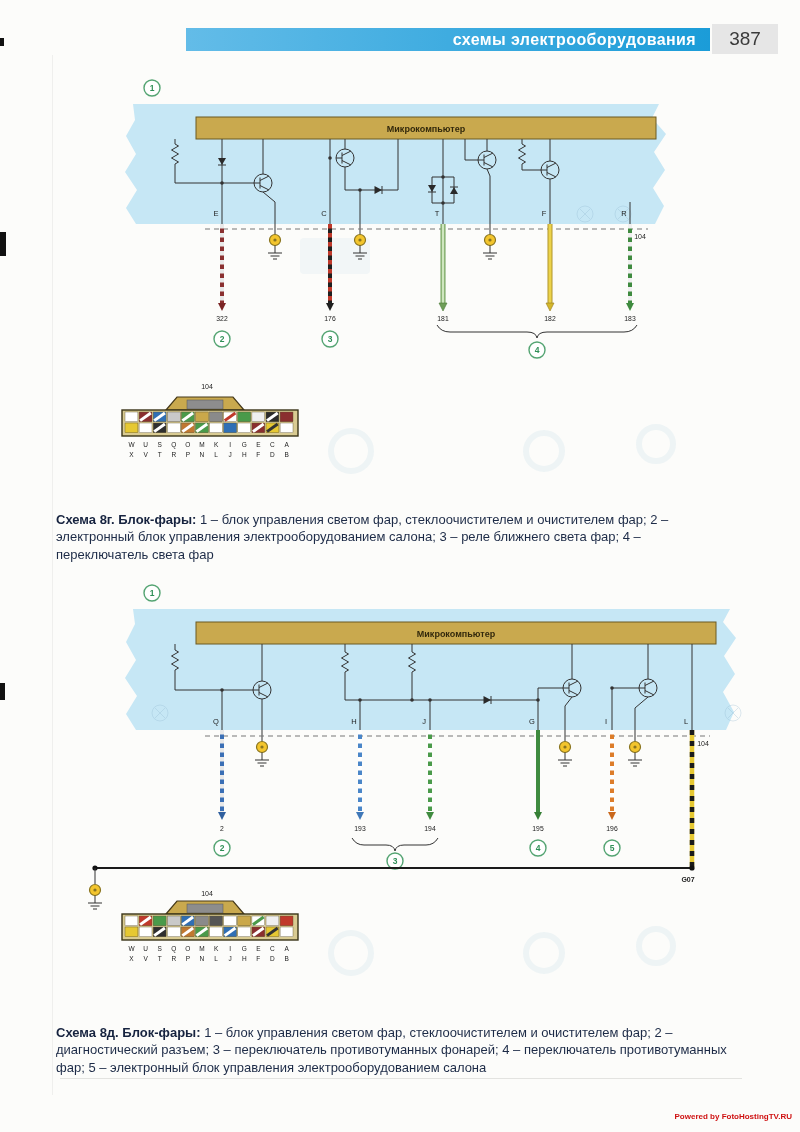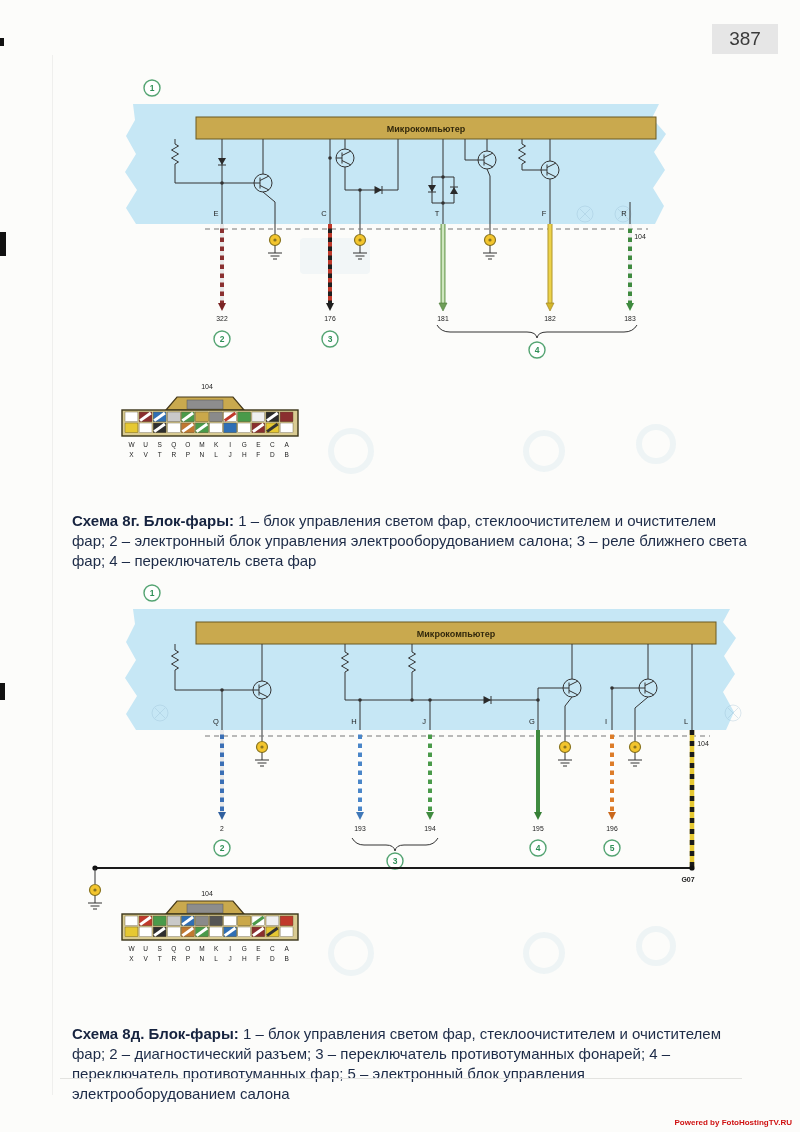"схемы электрооборудования" div.hdr-bar { html: none -> <div> <span>схемы электрооборудования</span> </div> }
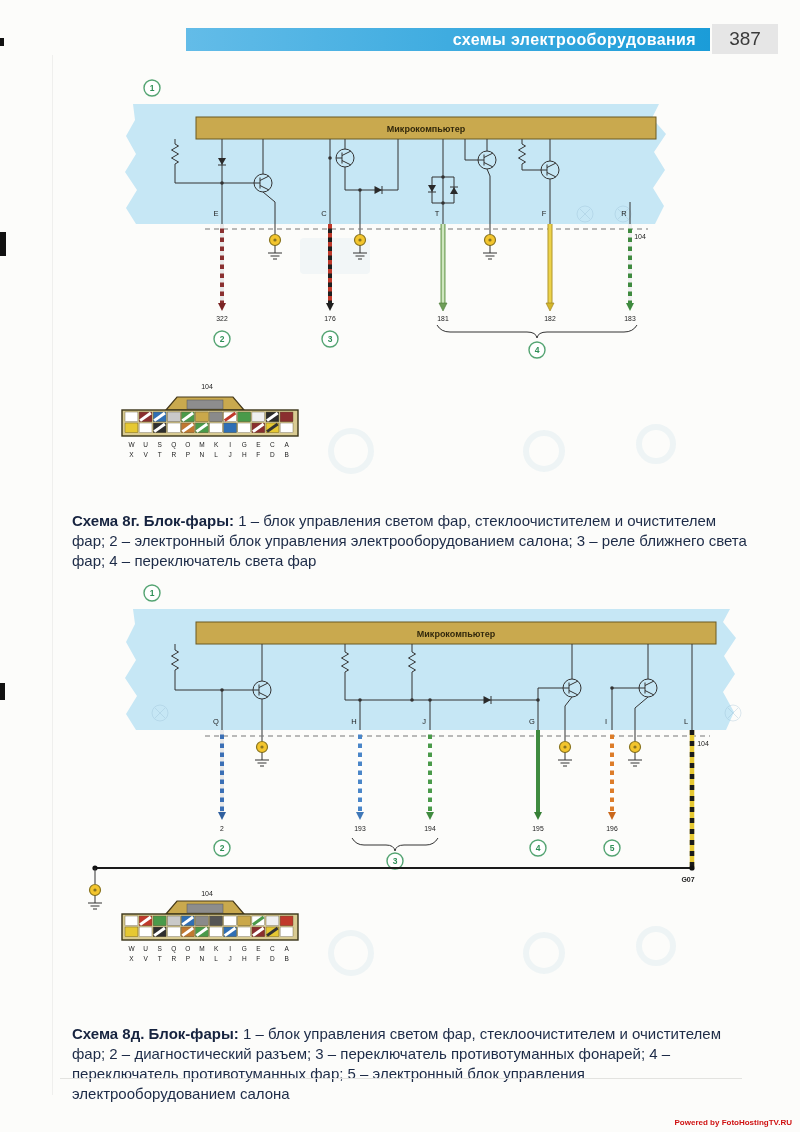"Схема 8г. Блок-фары: 1 –" .caption { font-size: 15px -> 13px; left: 72px -> 56px }
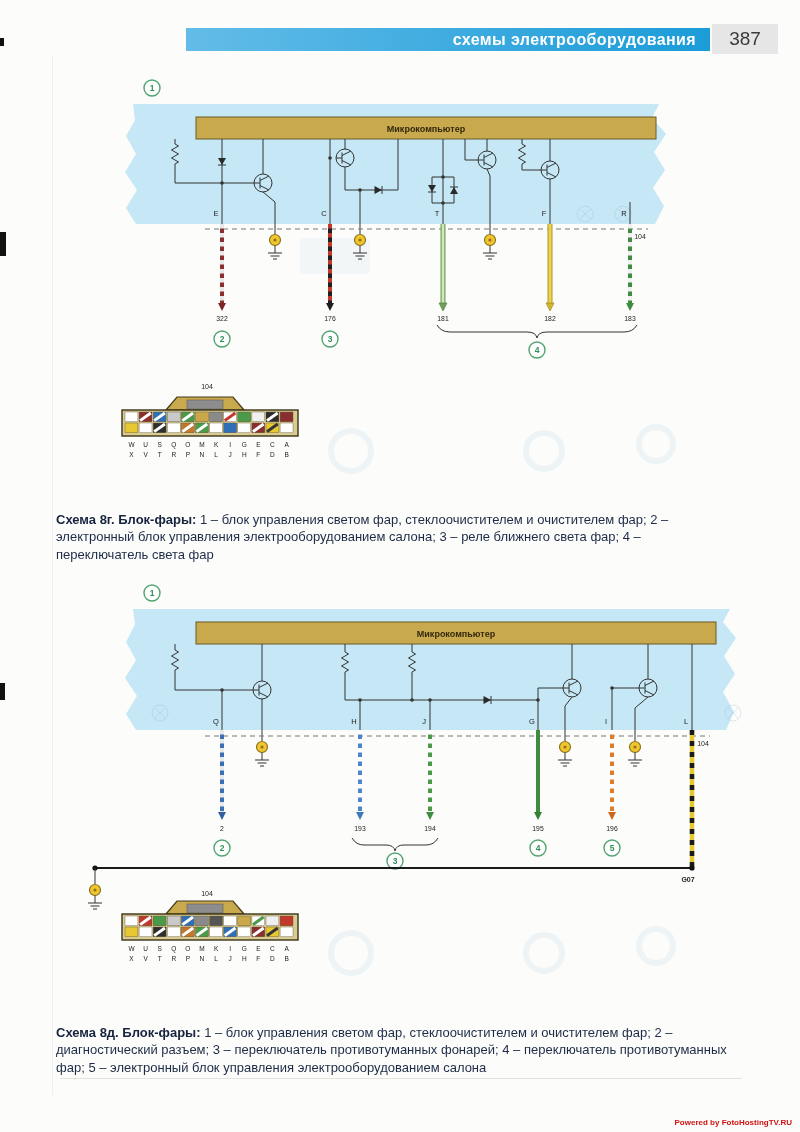"Powered by FotoHostingTV.RU" .footer { bottom: 5px -> 11px }
